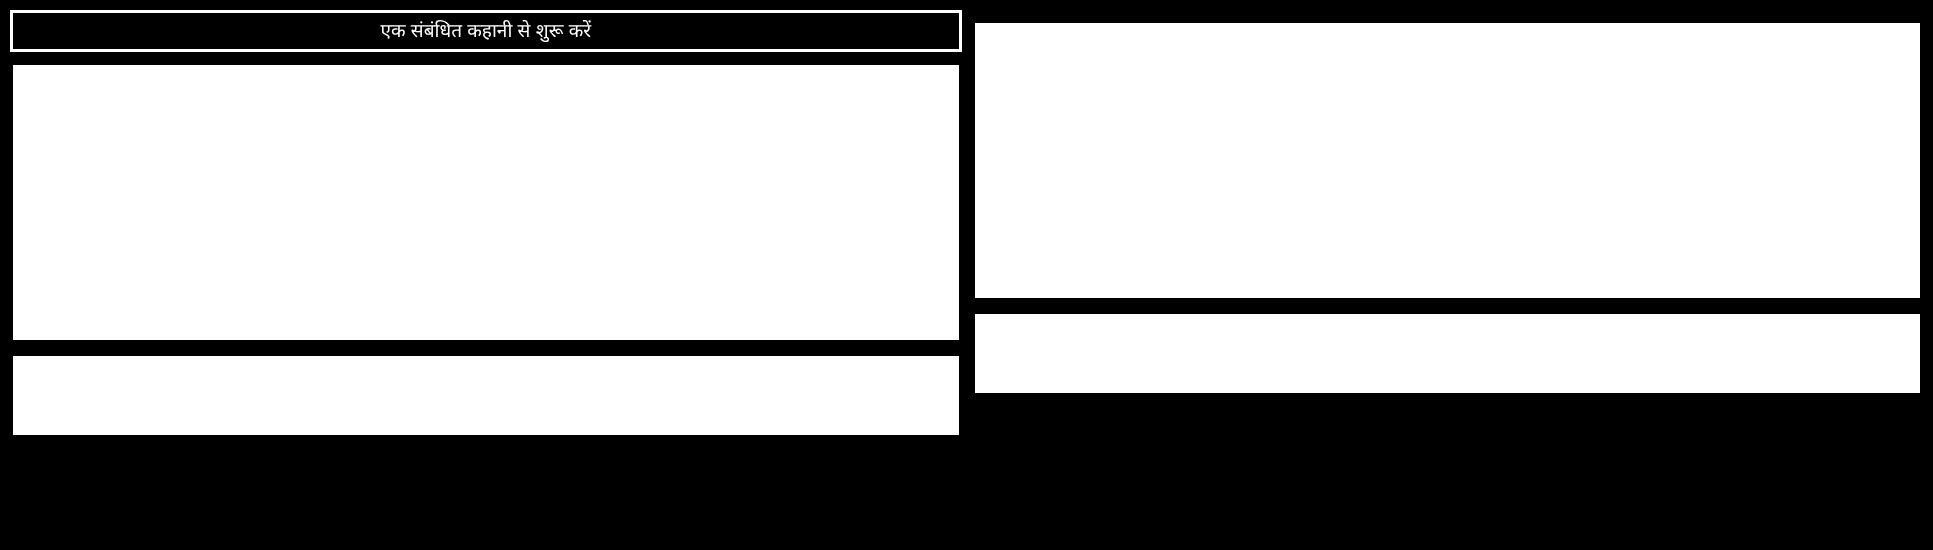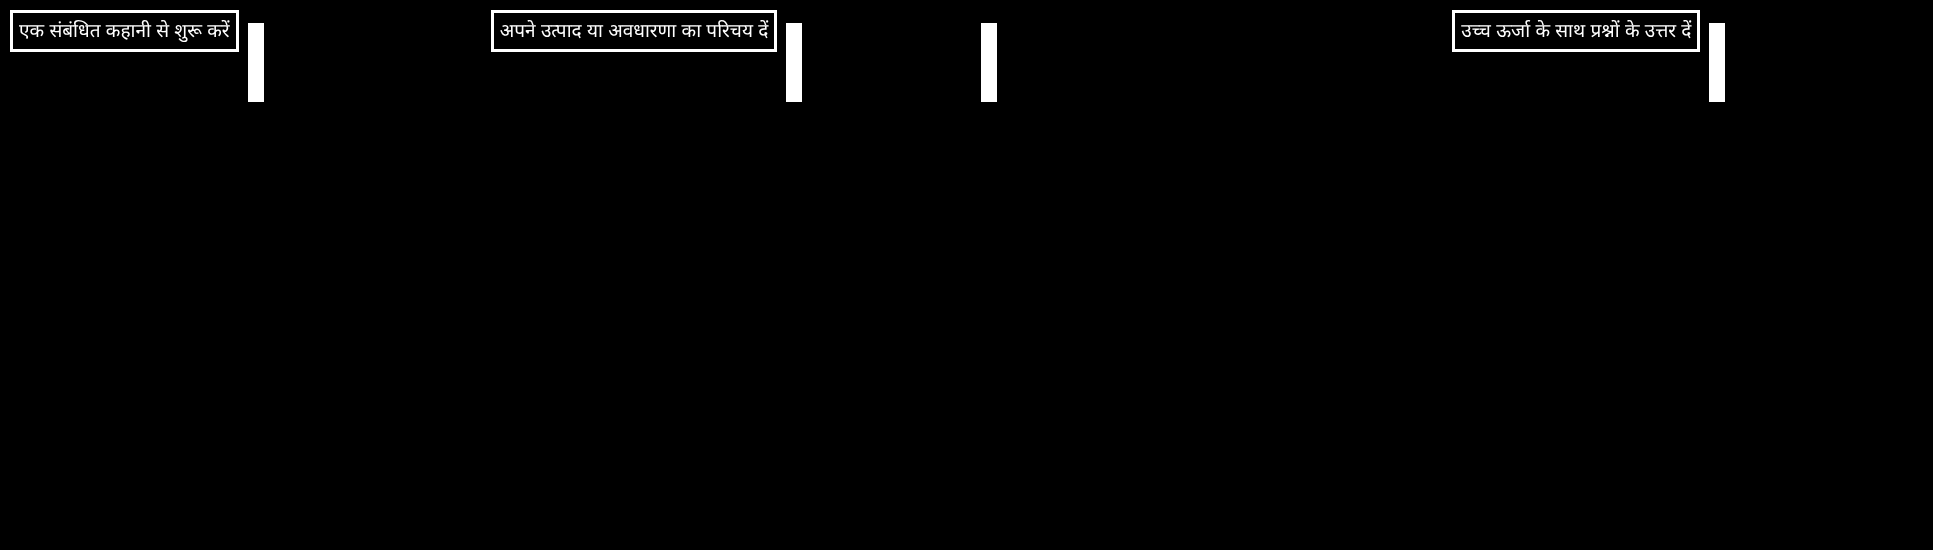"एक संबंधित कहानी से शुरू" .column { flex-direction: none -> column }
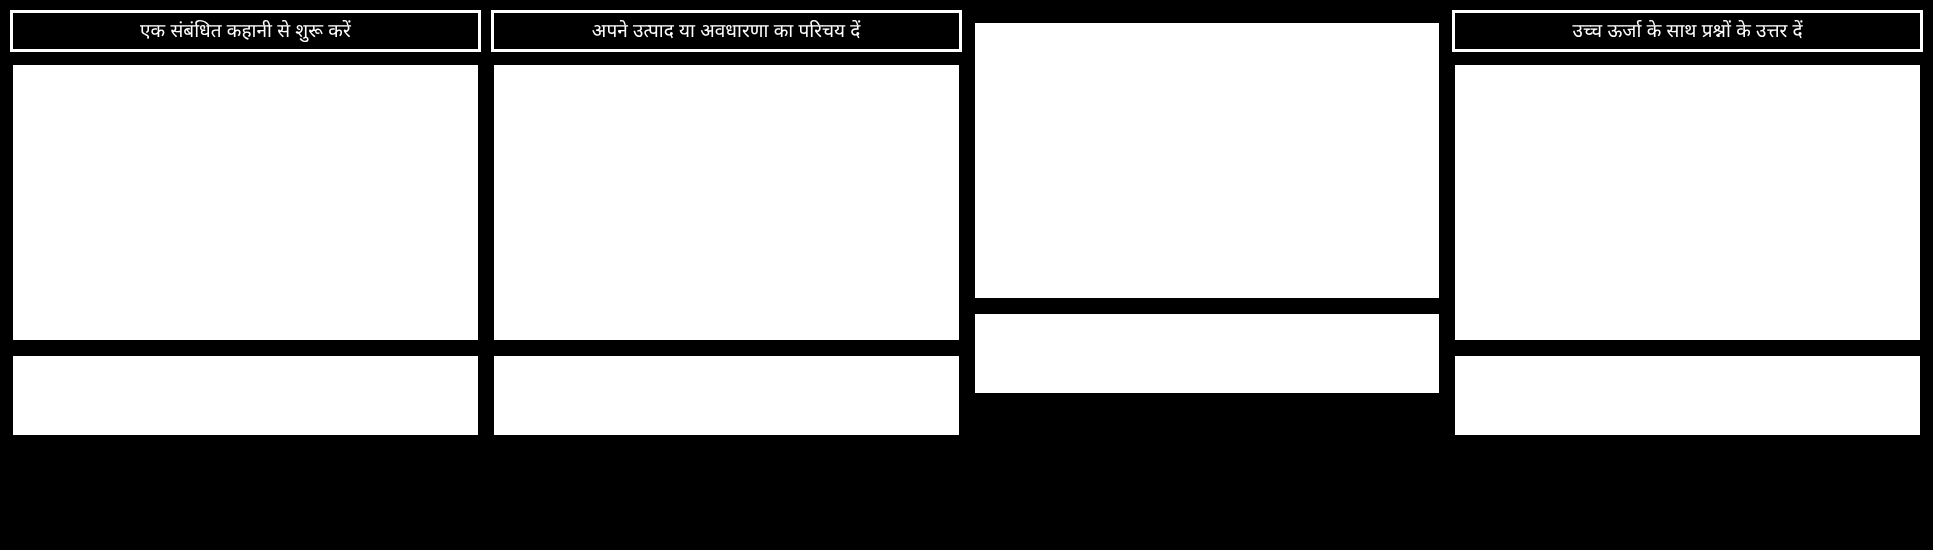"अपने उत्पाद या अवधारणा का" div.column { html: <div> <div>अपने उत्पाद या अवधारणा का परिचय दें</div> <div></div> <div></div> </div> -> none }
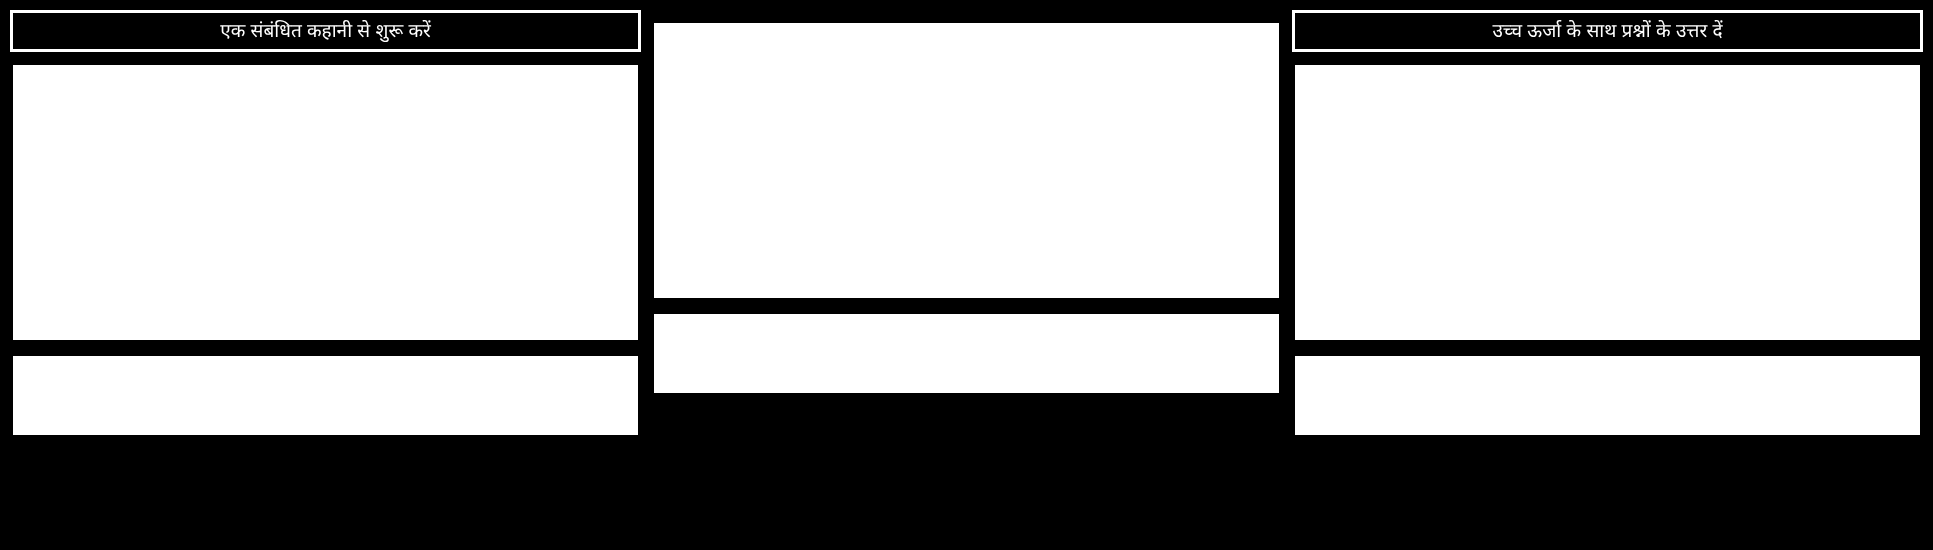"उच्च ऊर्जा के साथ प्रश्नों" div.column { html: <div> <div>उच्च ऊर्जा के साथ प्रश्नों के उत्तर दें</div> <div></div> <div></div> </div> -> none }
